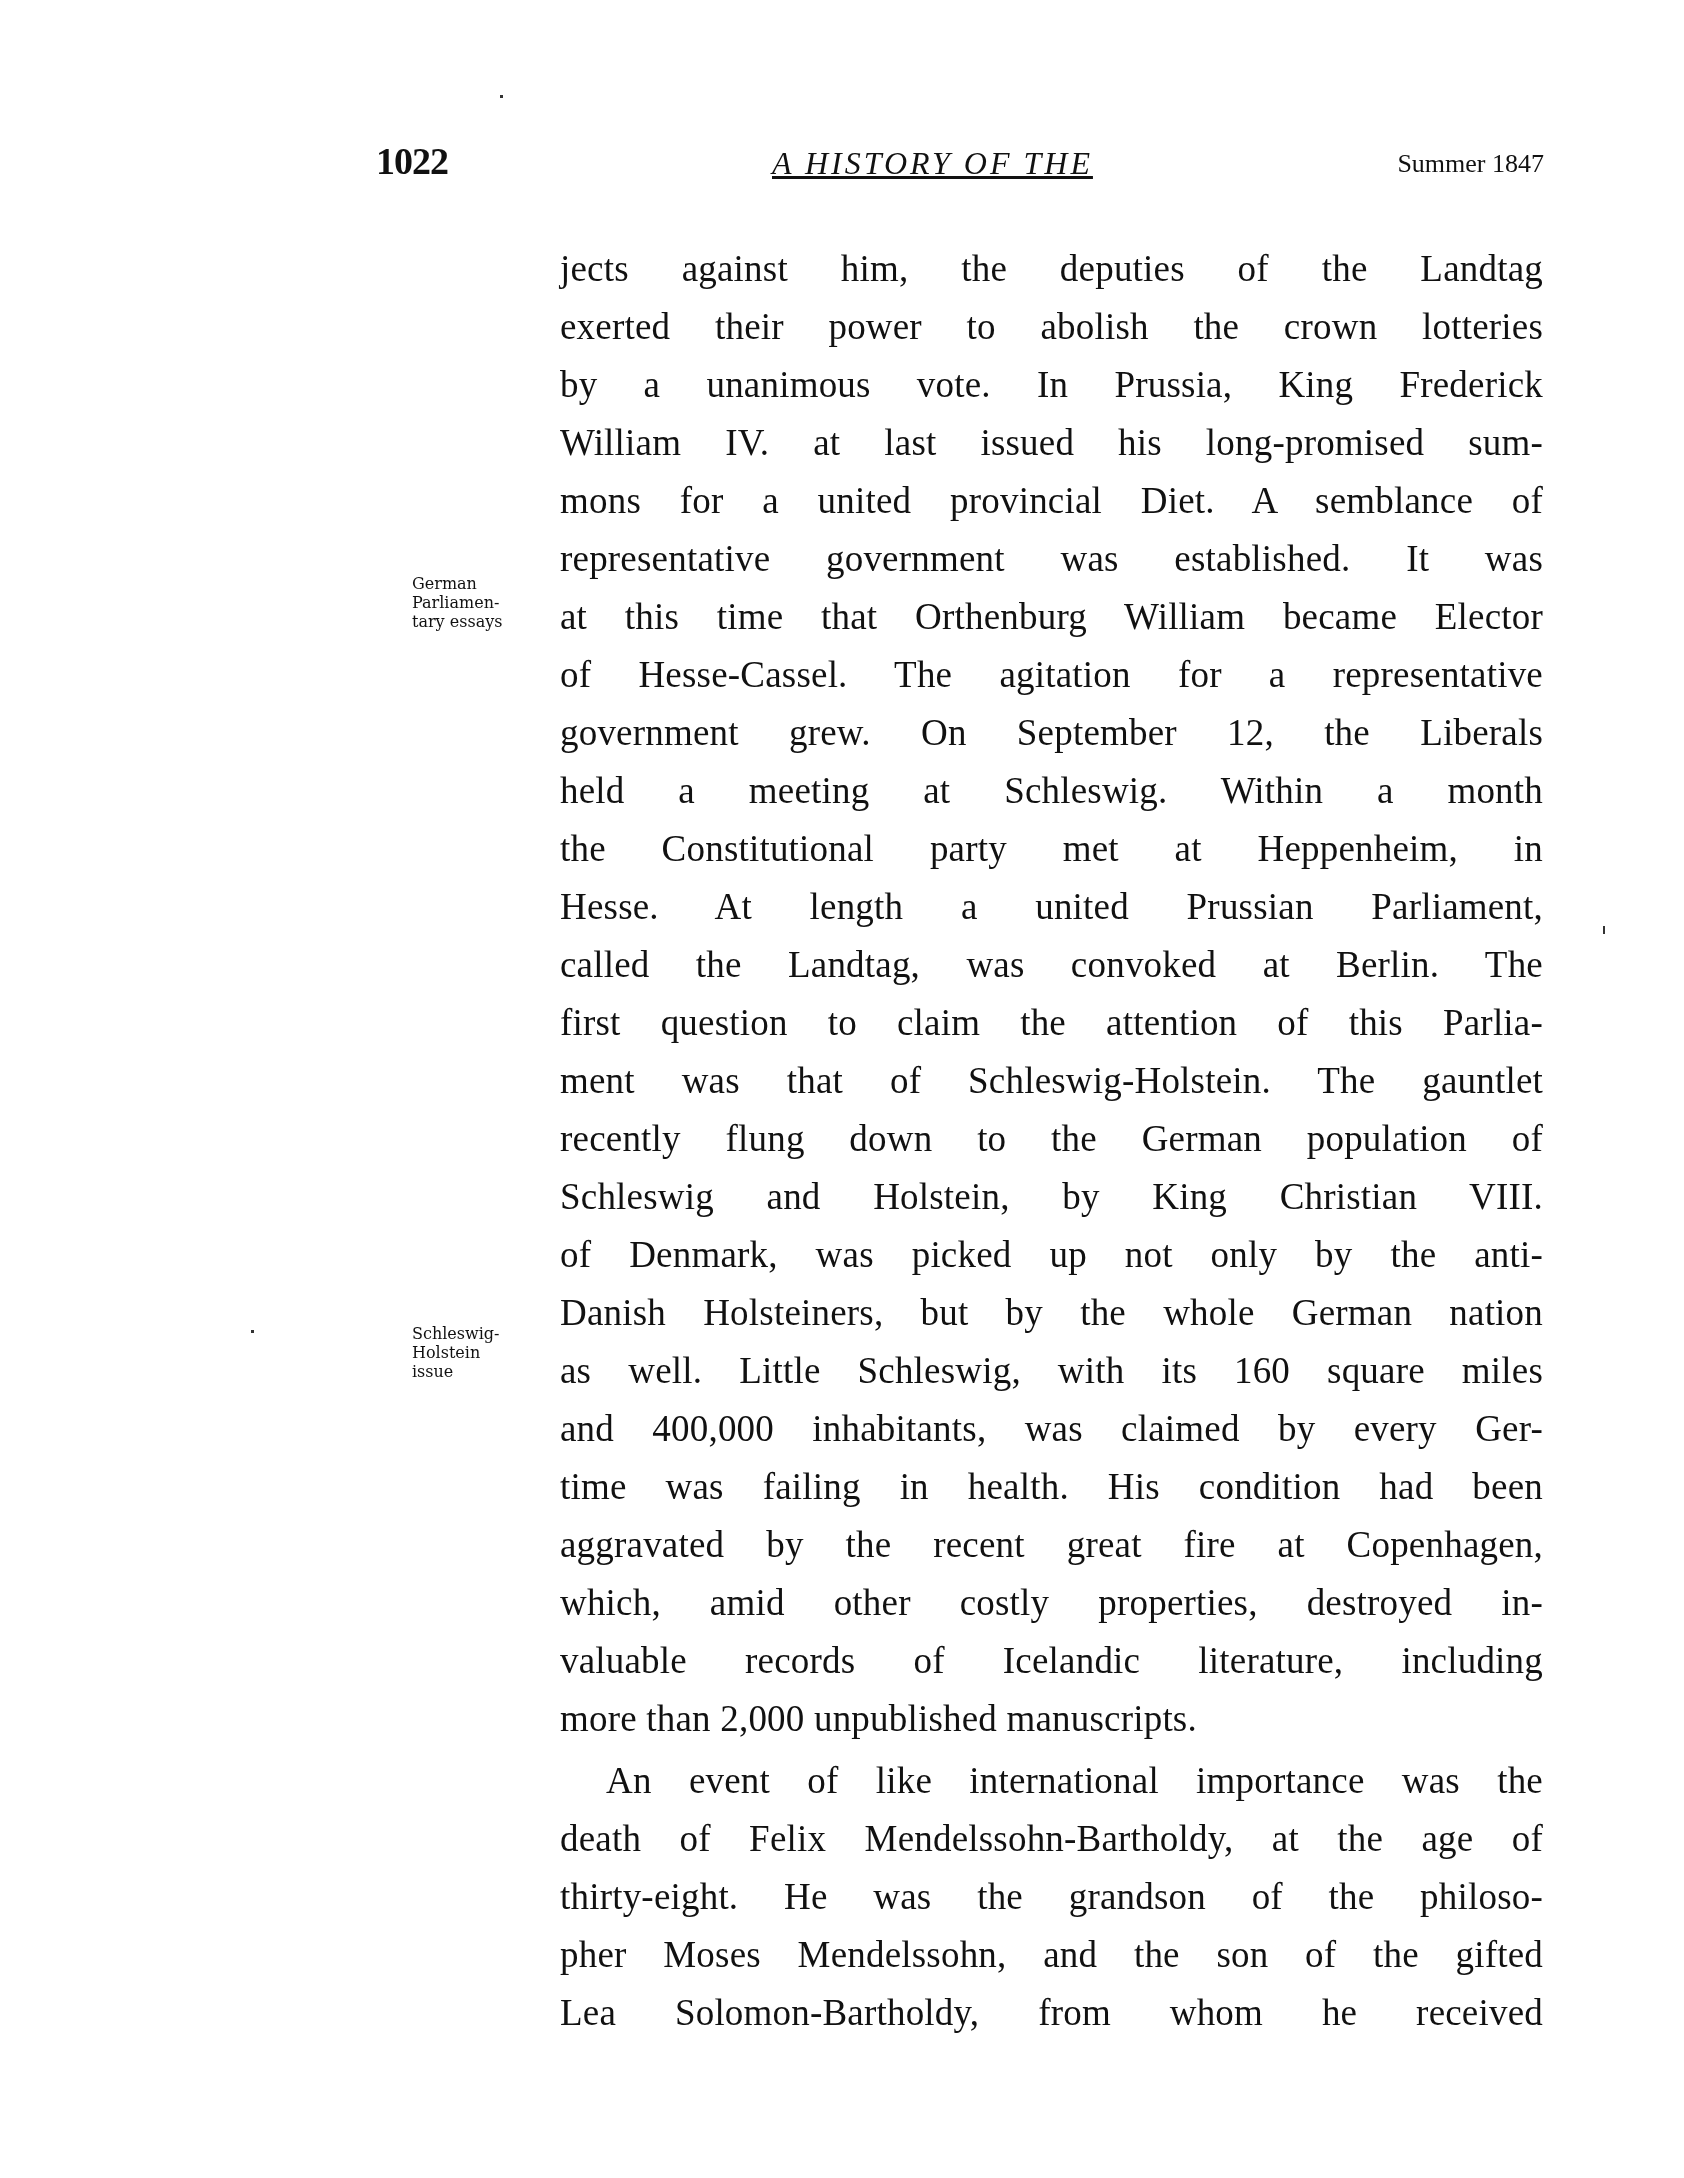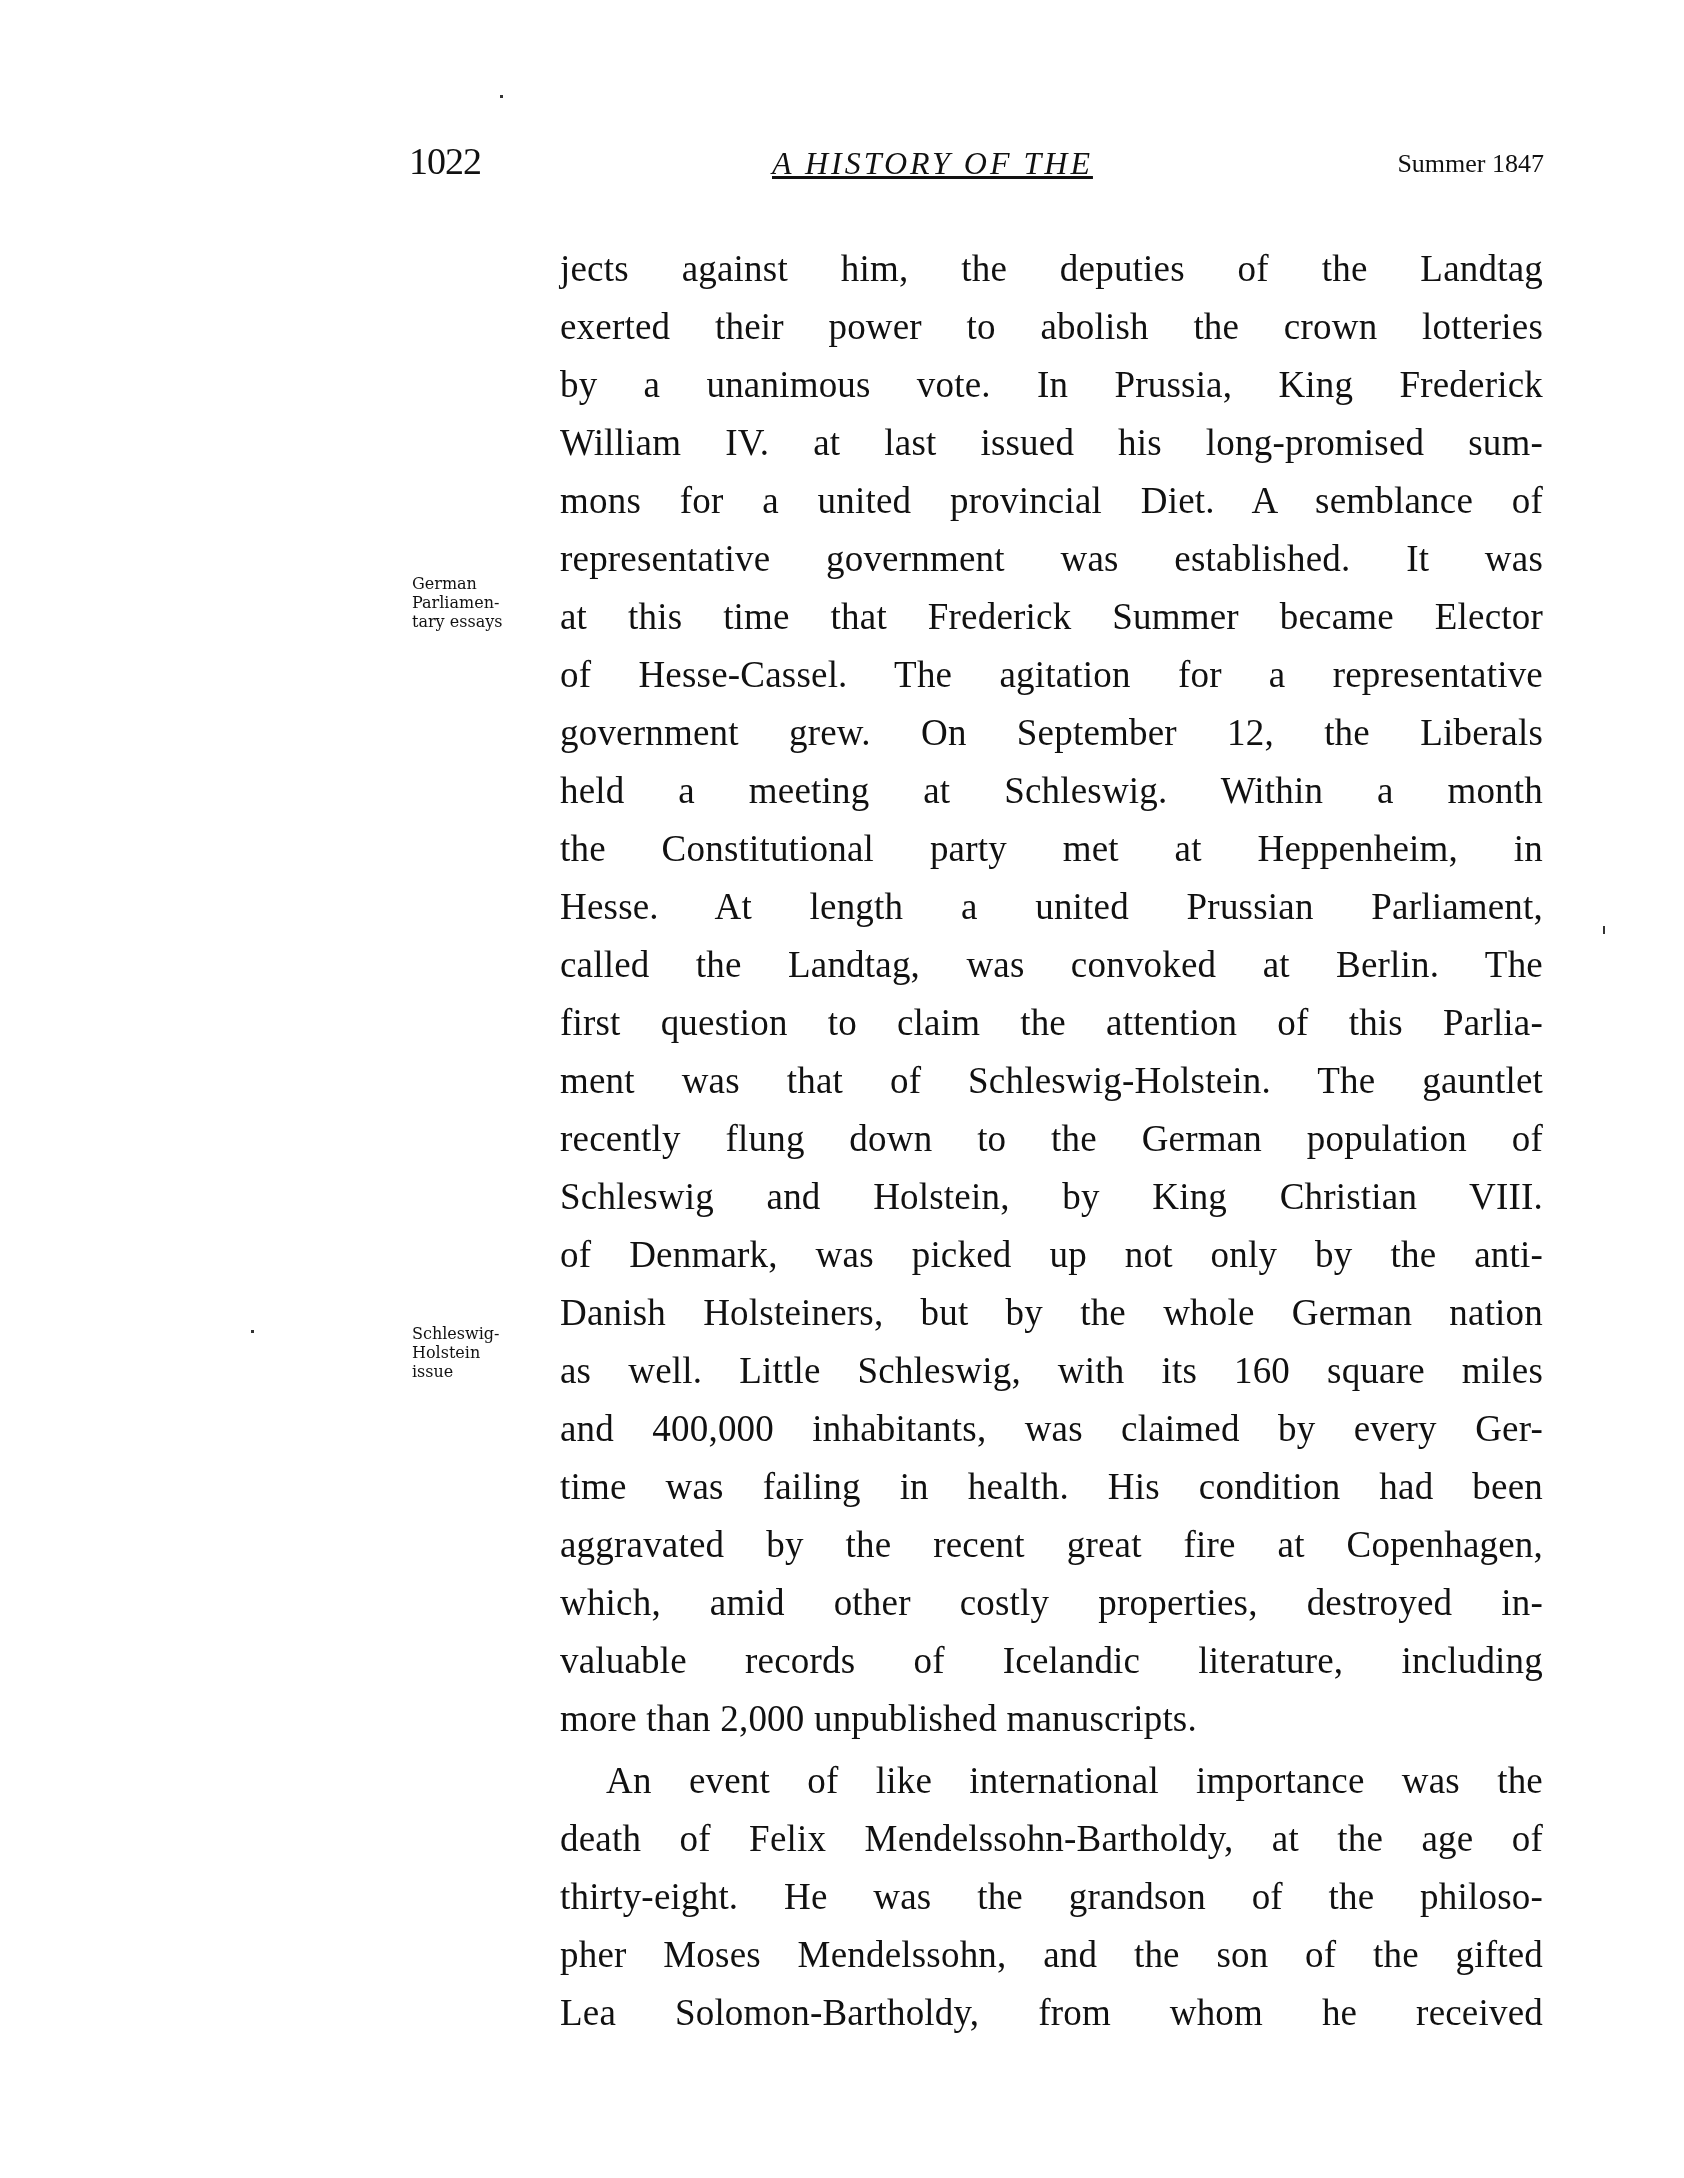"1022" .pageno { font-weight: normal -> bold; left: 409px -> 376px }
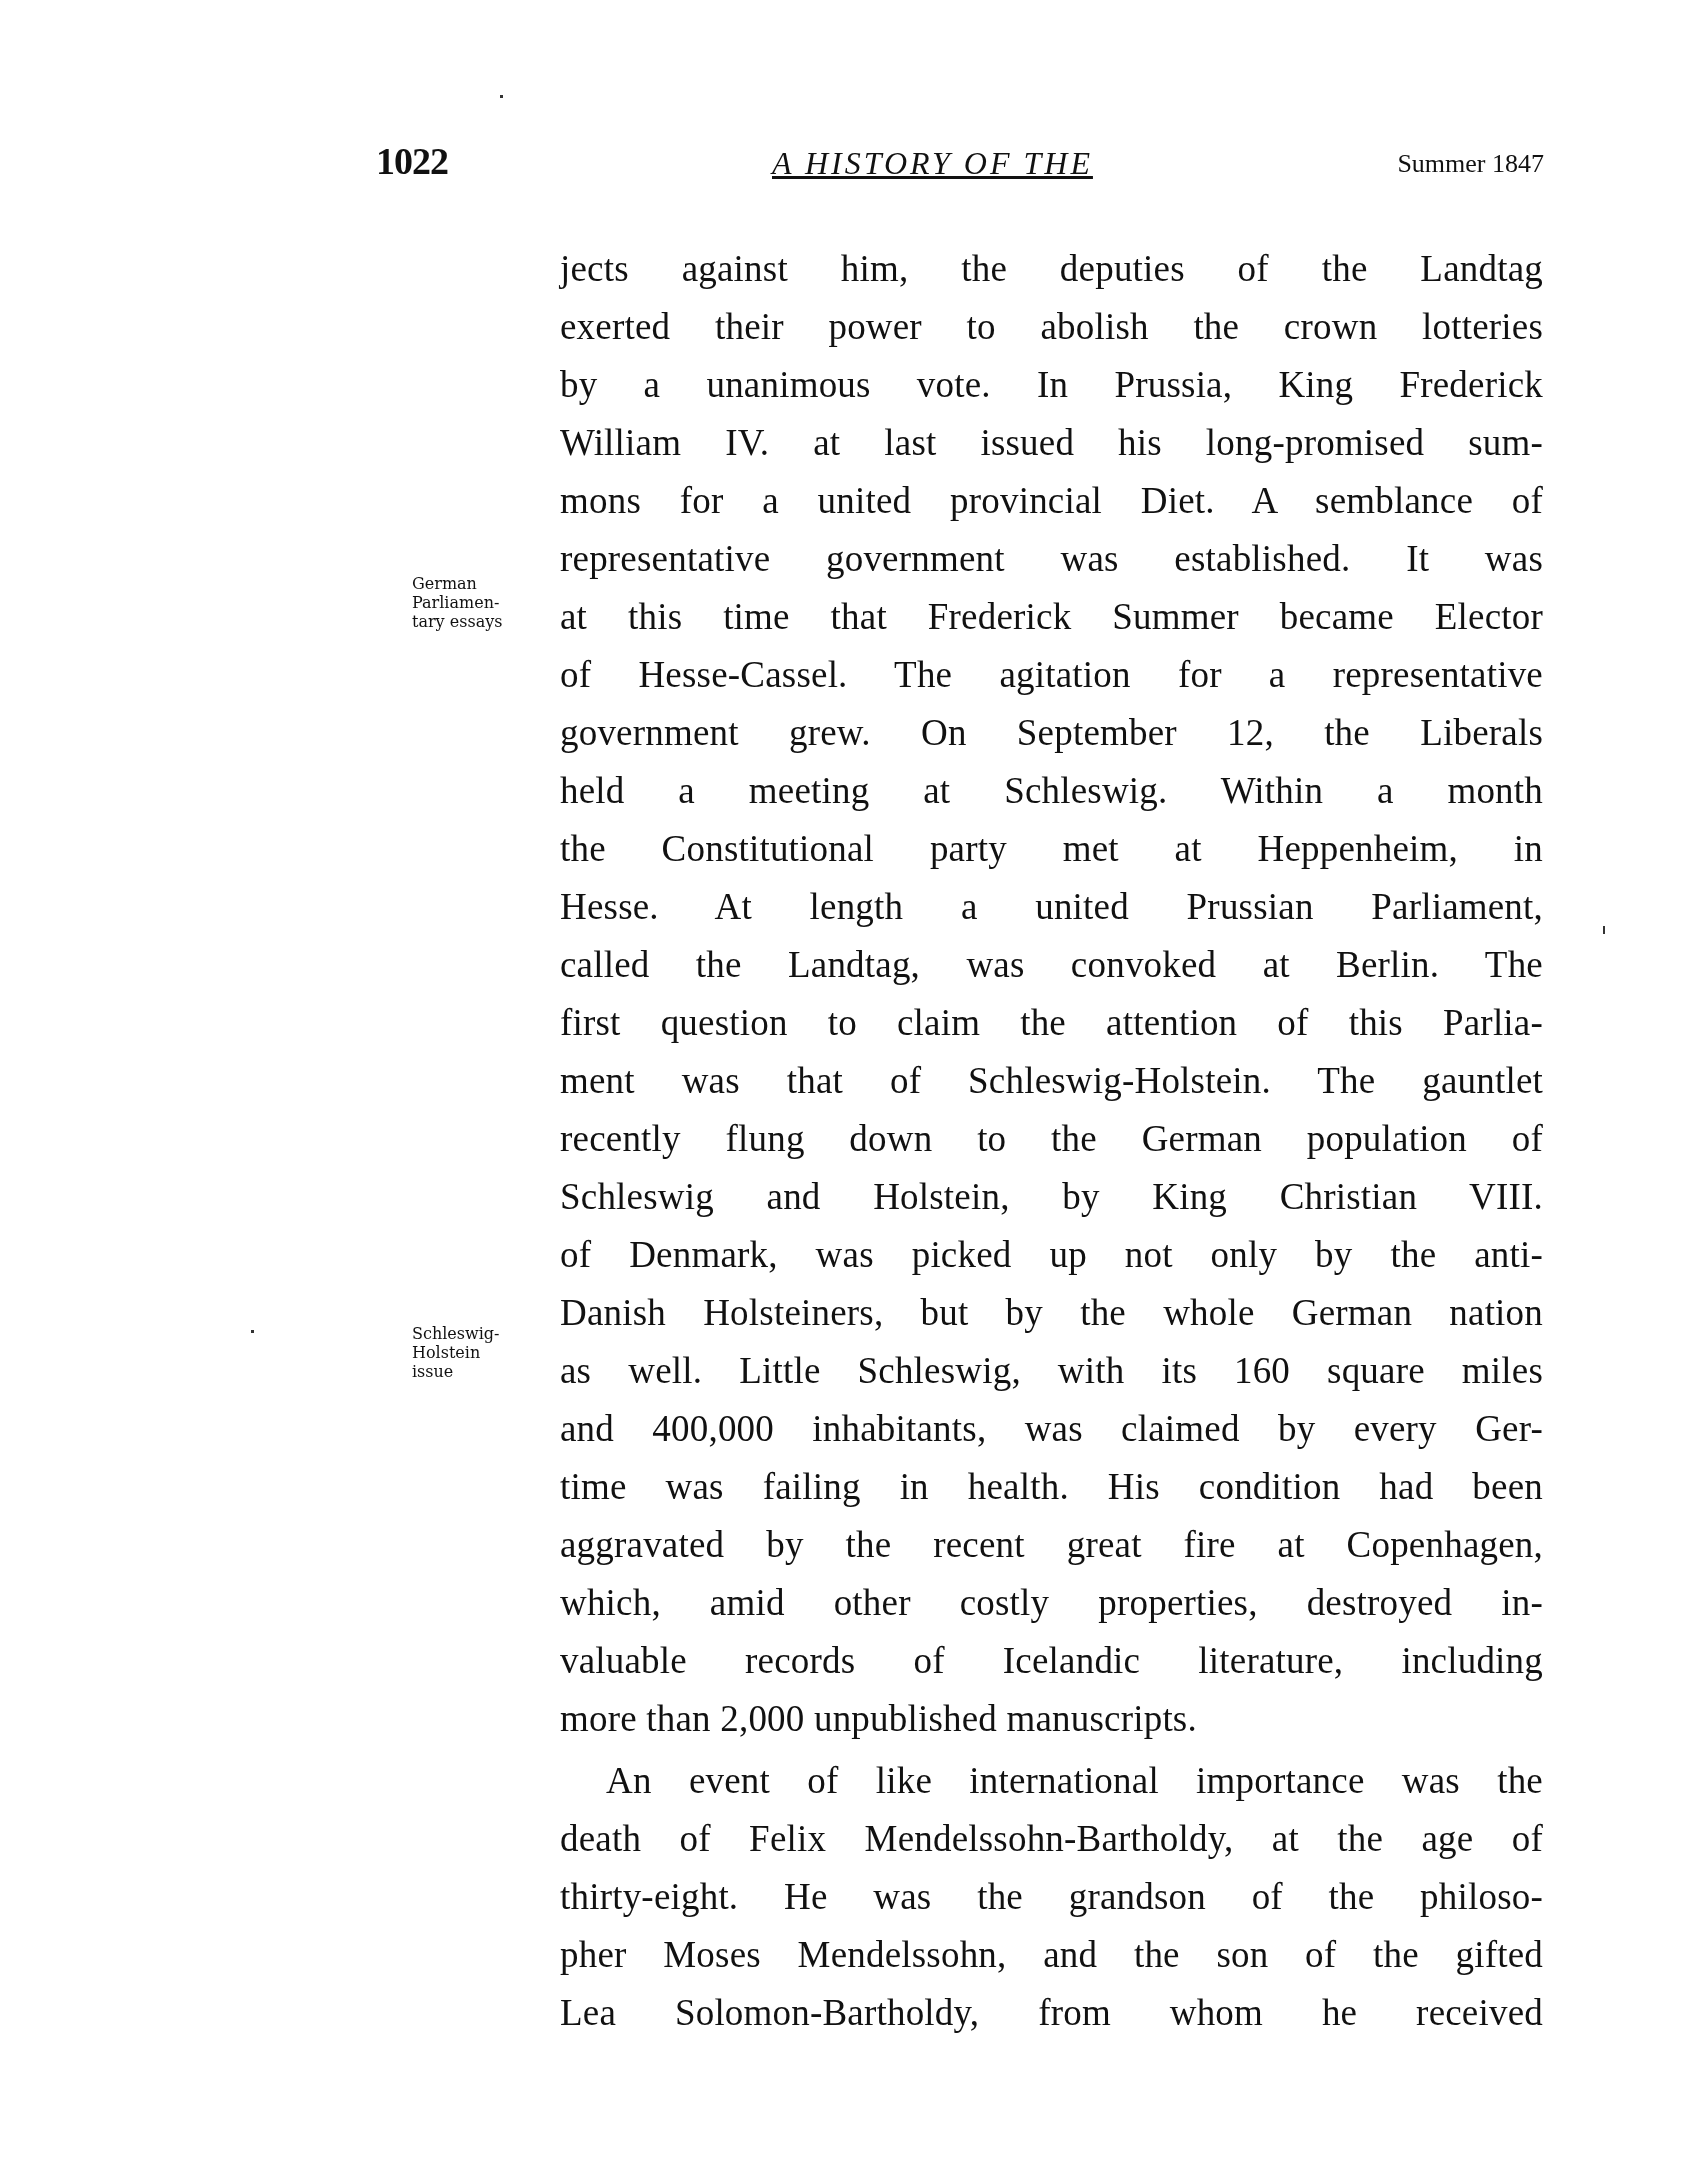"at this time that Frederick" div.line { text: Frederick Summer -> Orthenburg William }
